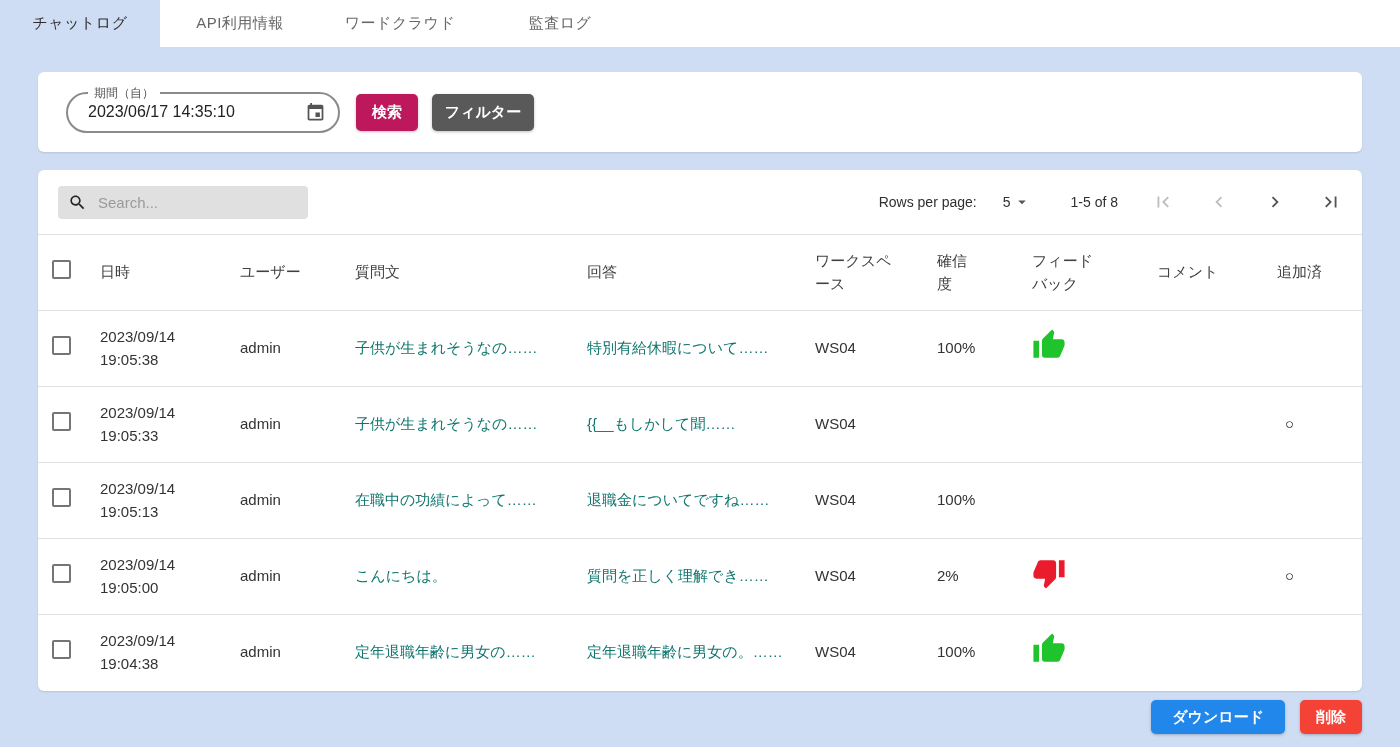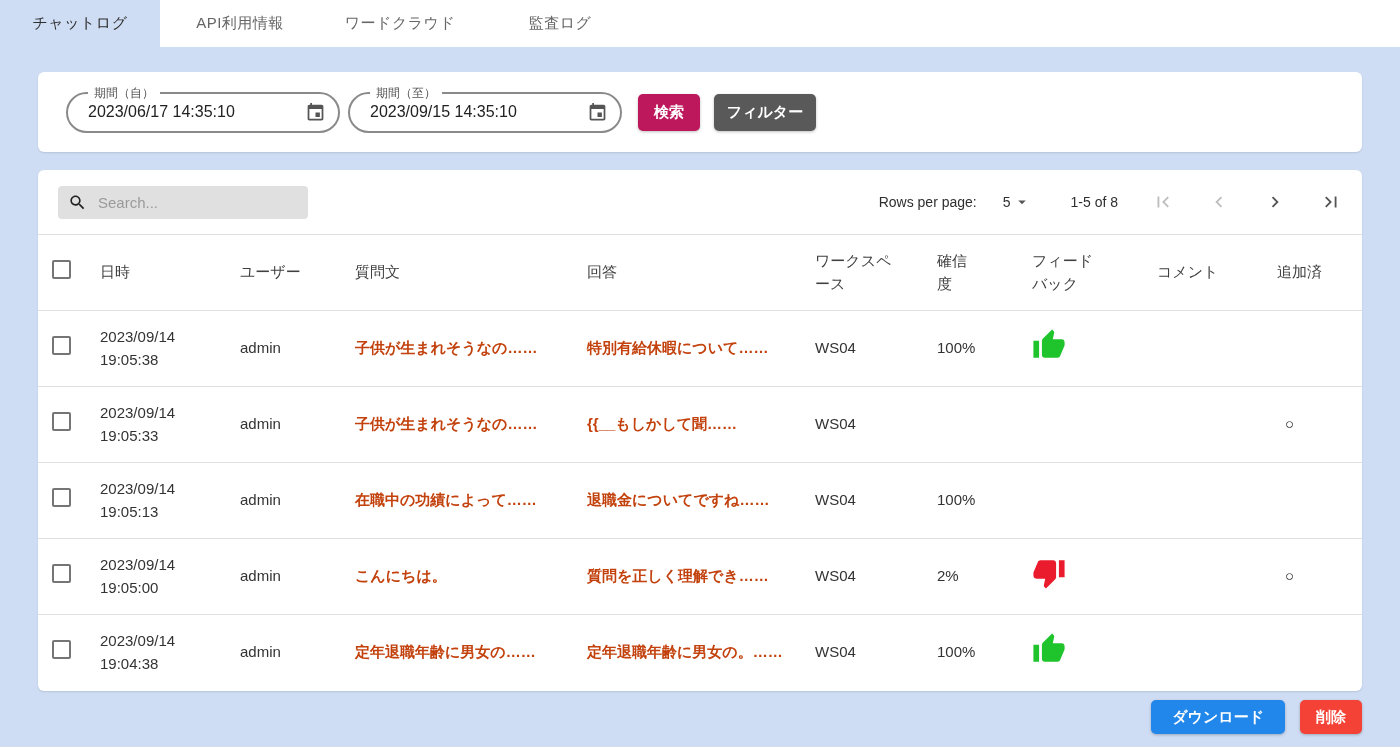"期間（至）" div.datefield { html: <div> <span>期間（至）</span> <span>2023/09/15 14:35:10</span> <button> <svg> <path></path> </svg> </button> </div> -> none }
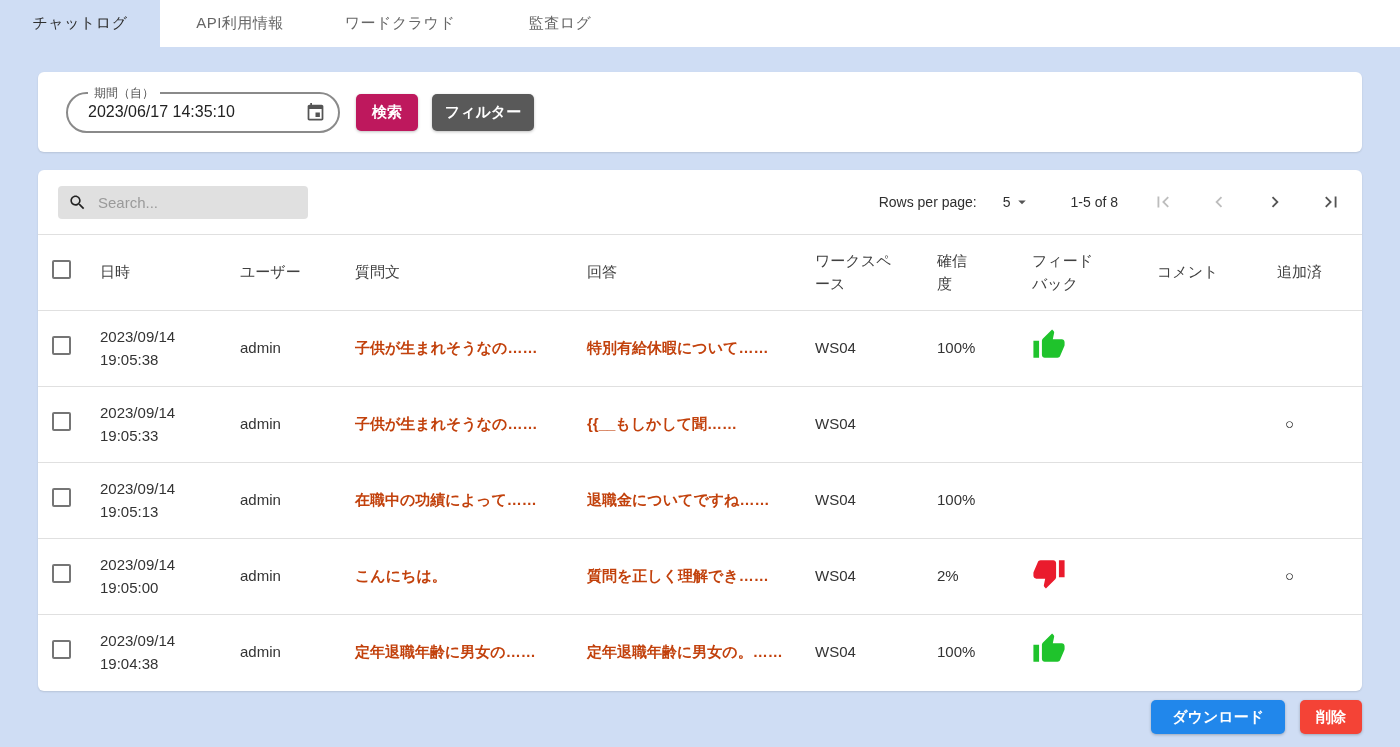"子供が生まれそうなの……" td.link-cell { color: #c2410c -> #0f766e; font-weight: bold -> none }
